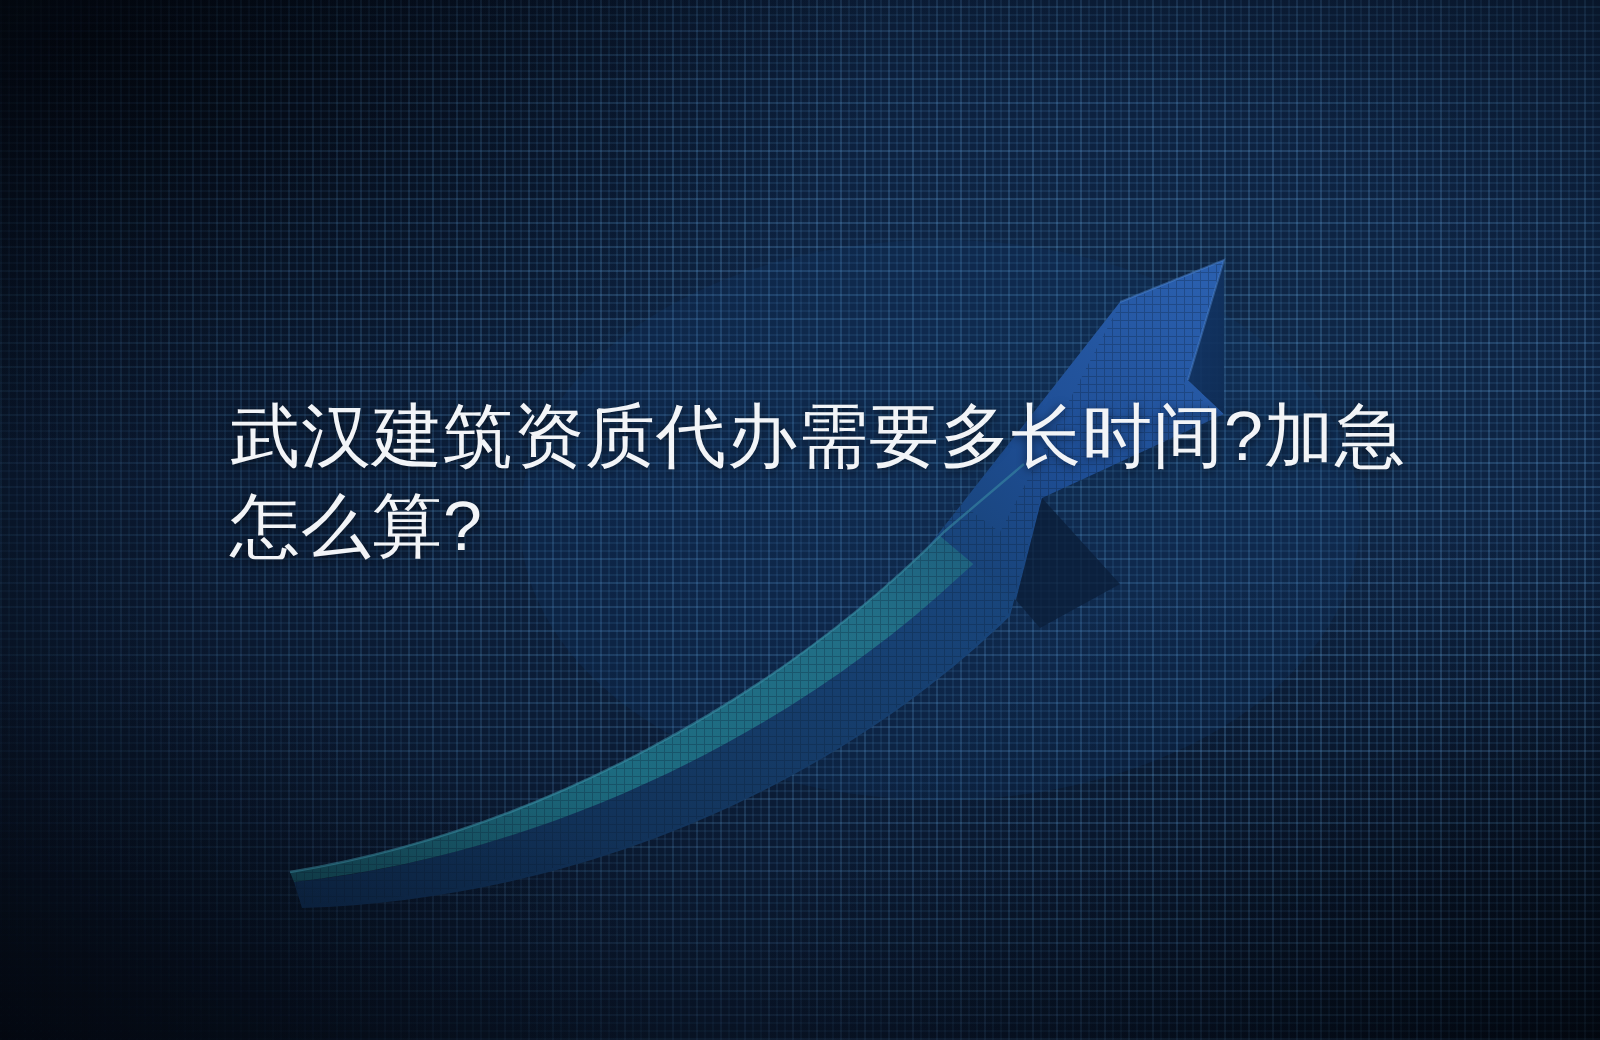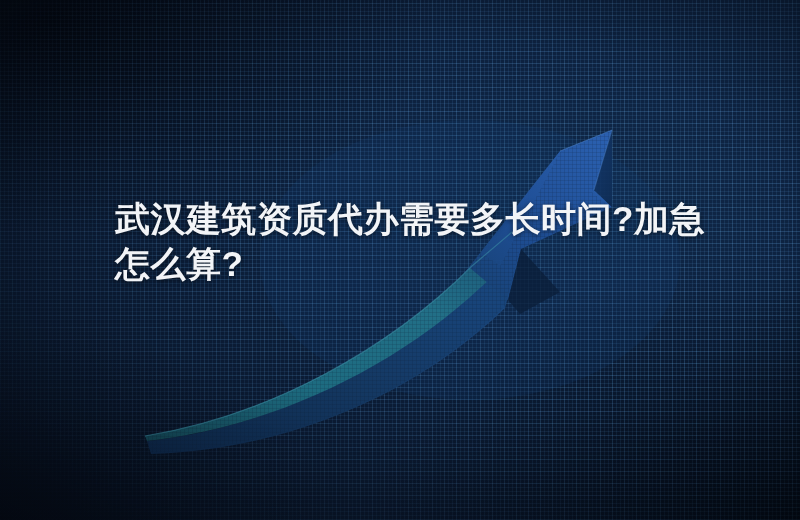"武汉建筑资质代办需要多长时间?加急怎么算?" .headline { font-weight: 700 -> 400 }
